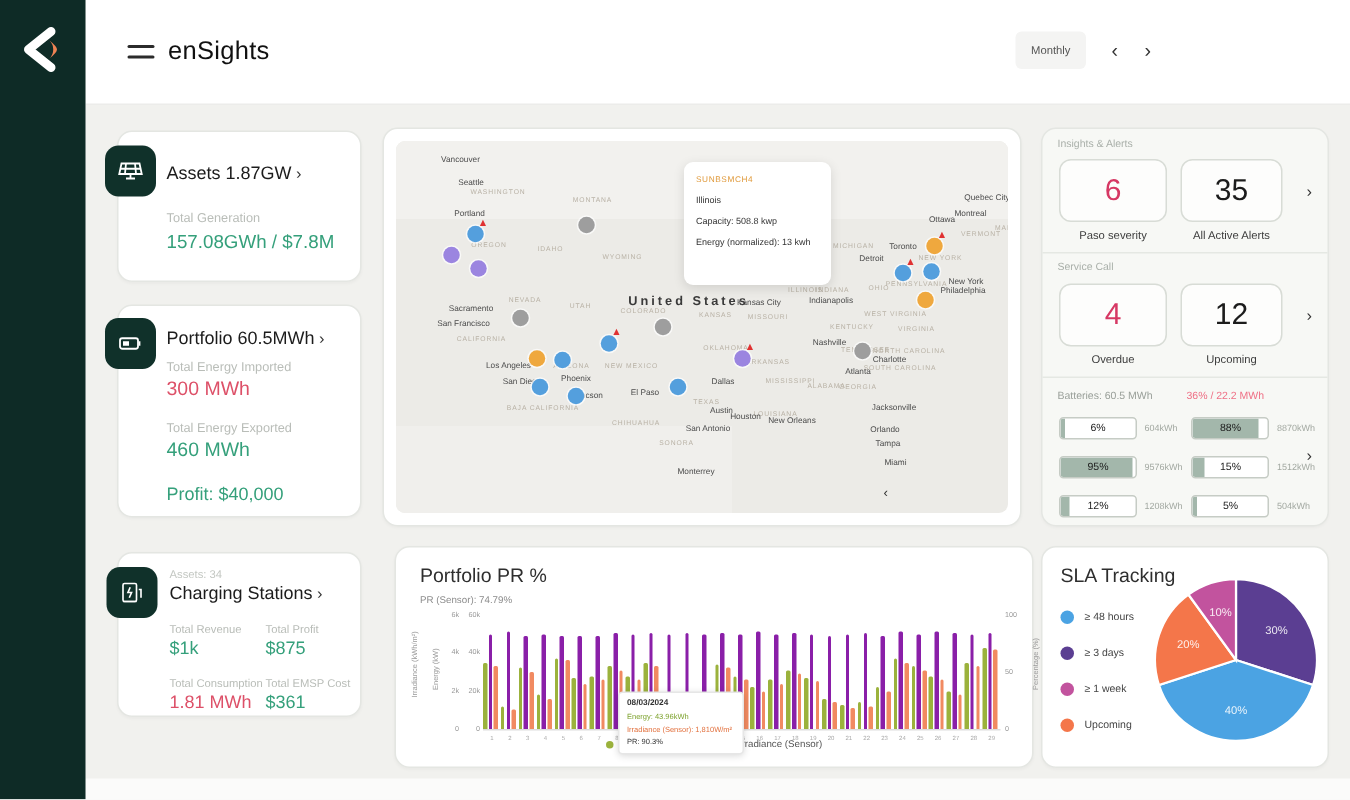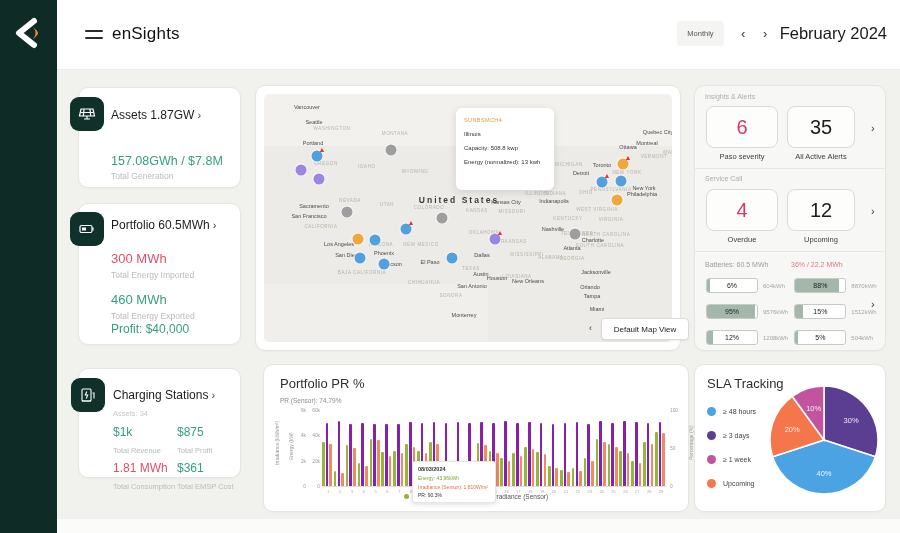"February 2024" div.date-label { html: <div>February 2024</div> -> none }
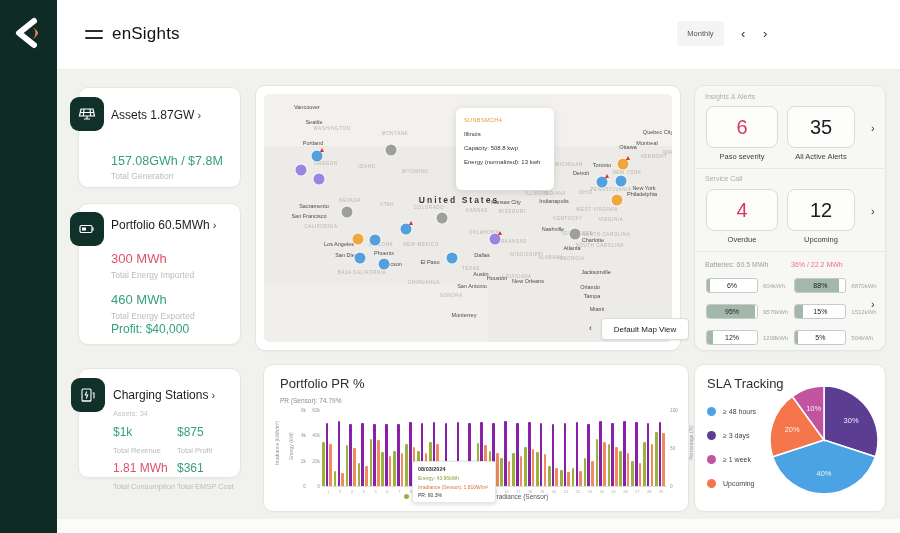"Total Generation" .m-label { margin-top: 31px -> none }
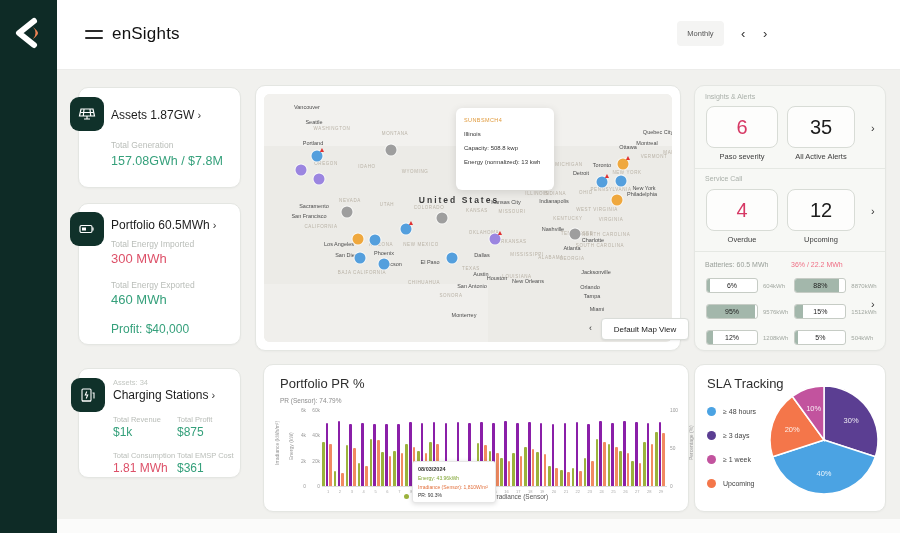"Default Map View" button.map-view-btn { html: <button>Default Map View</button> -> none }
